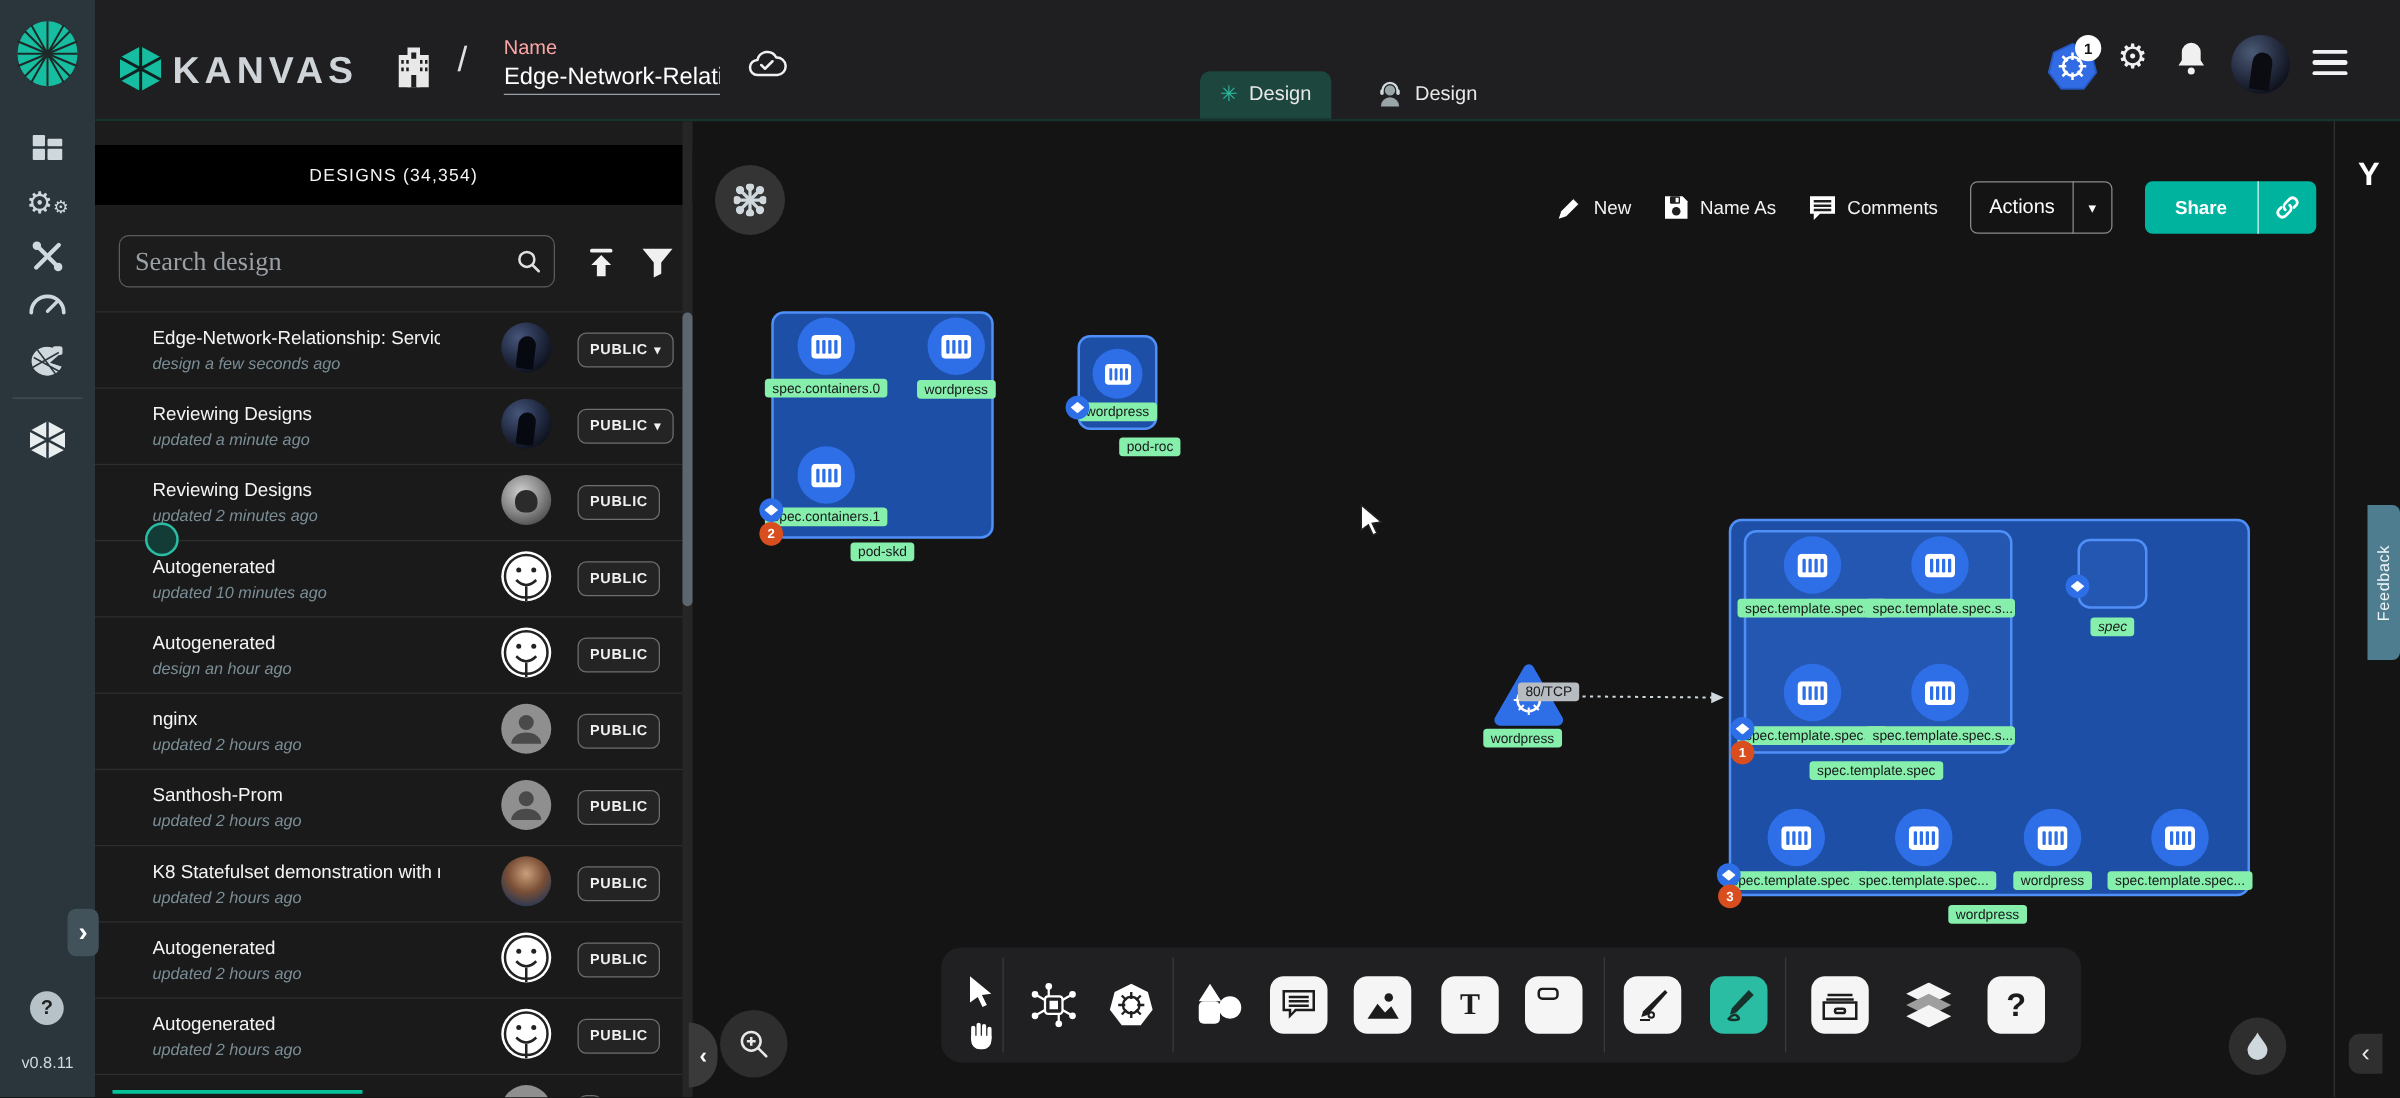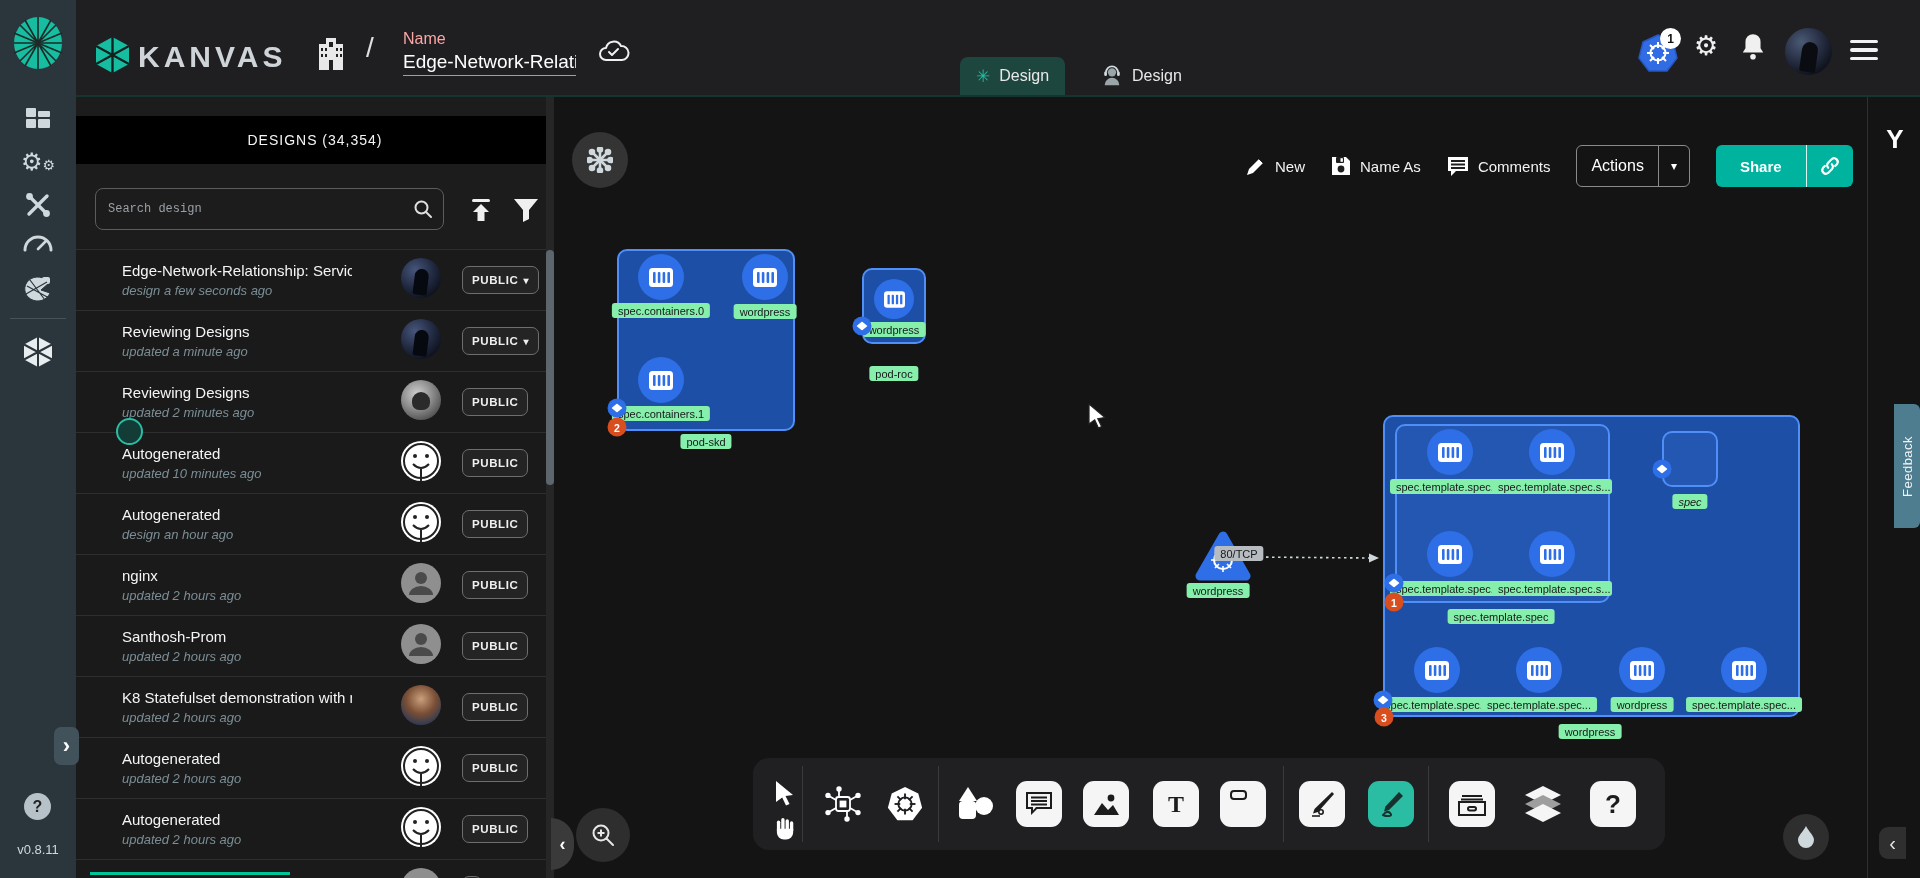"Search design" .search-input { font-family: Liberation Mono, monospace -> Liberation Serif, serif; font-size: 12px -> 21px }
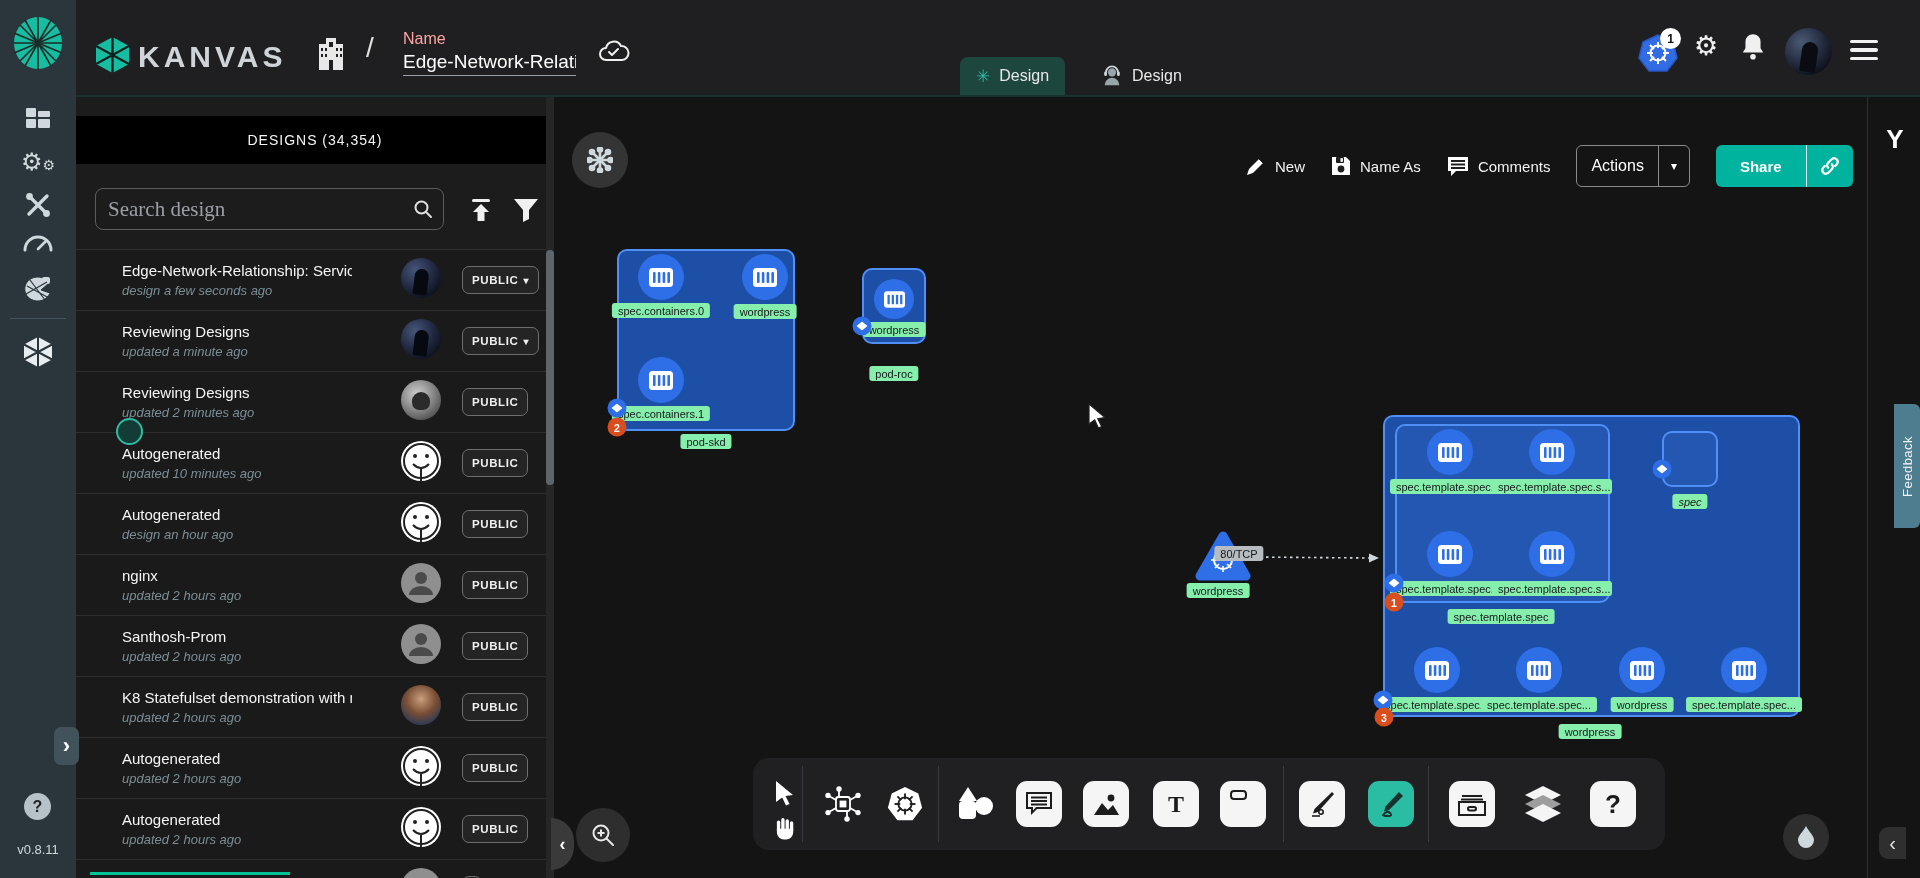"pod-roc" div.chip { left: 894px -> 920px; margin-top: 16px -> none }
